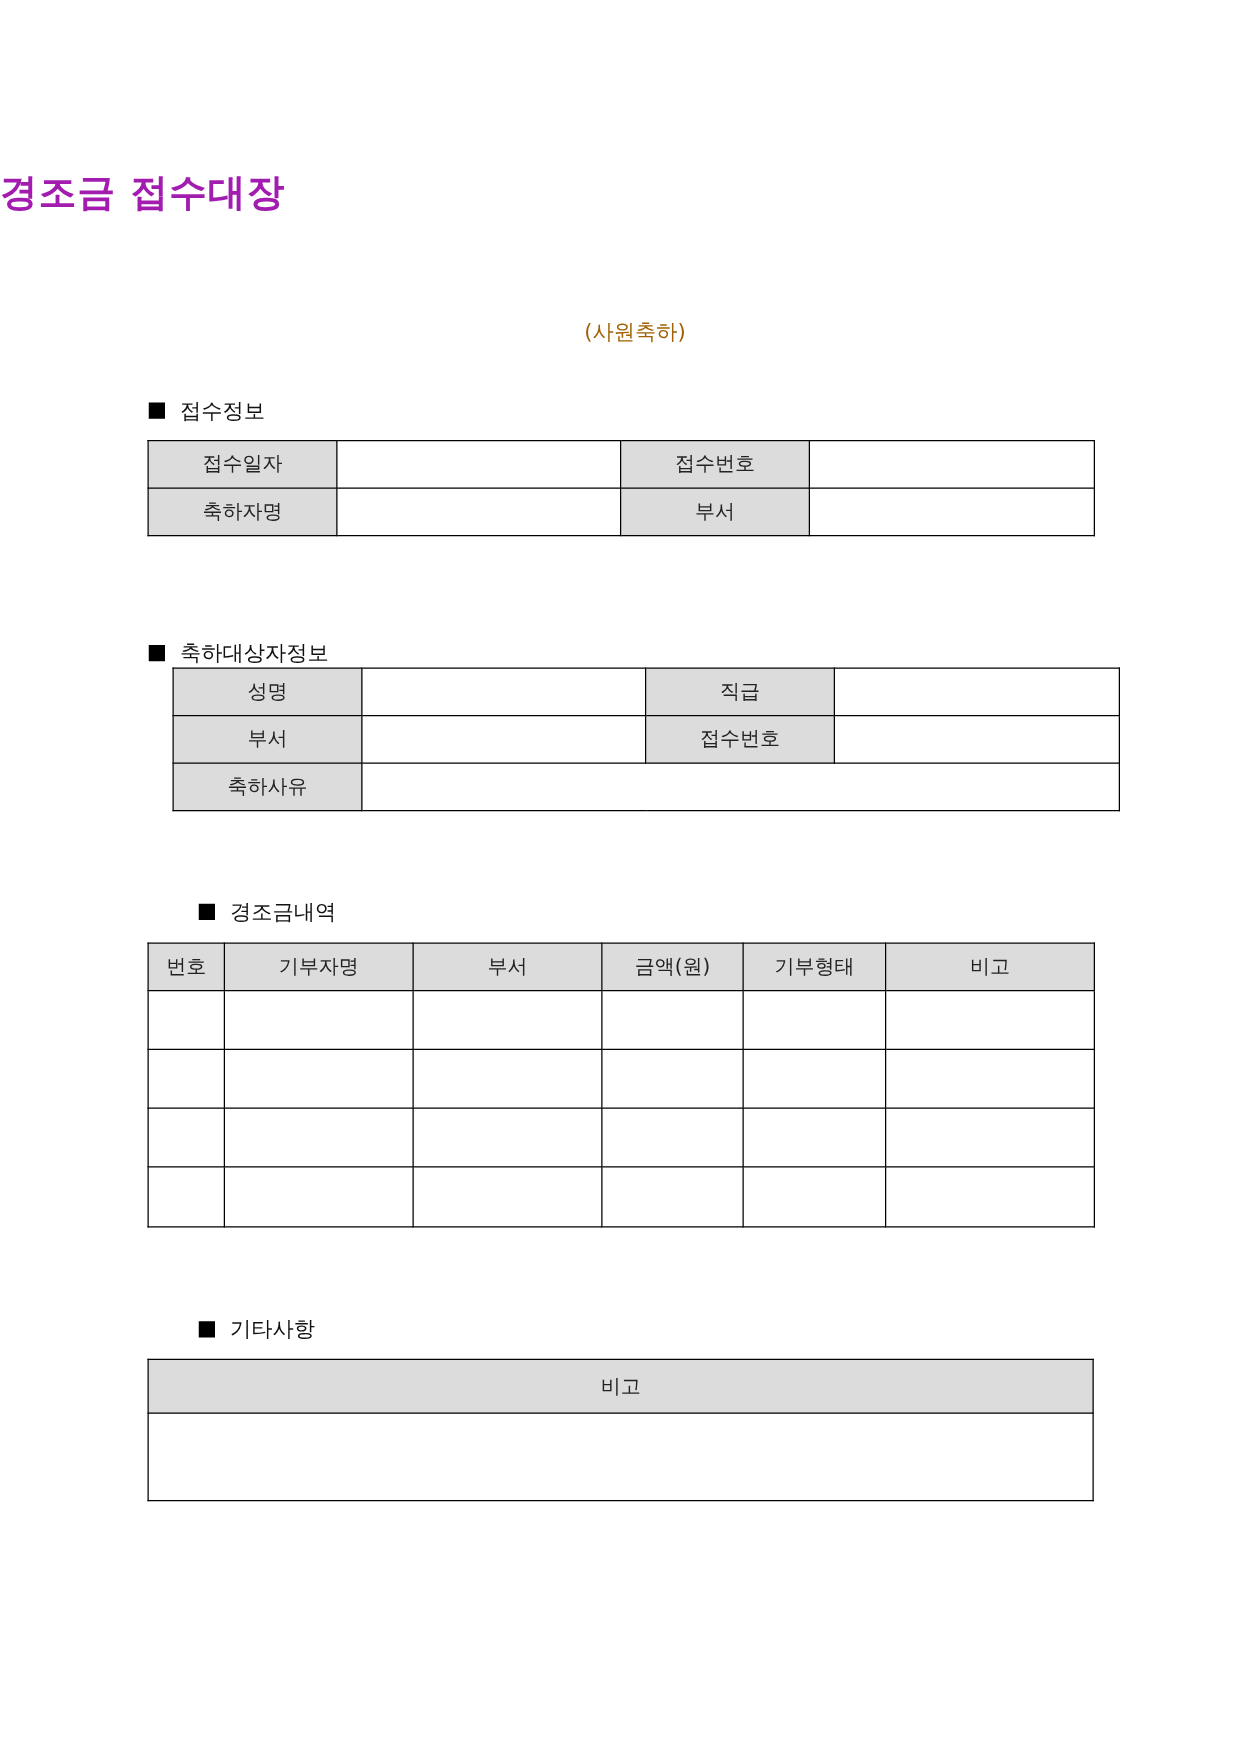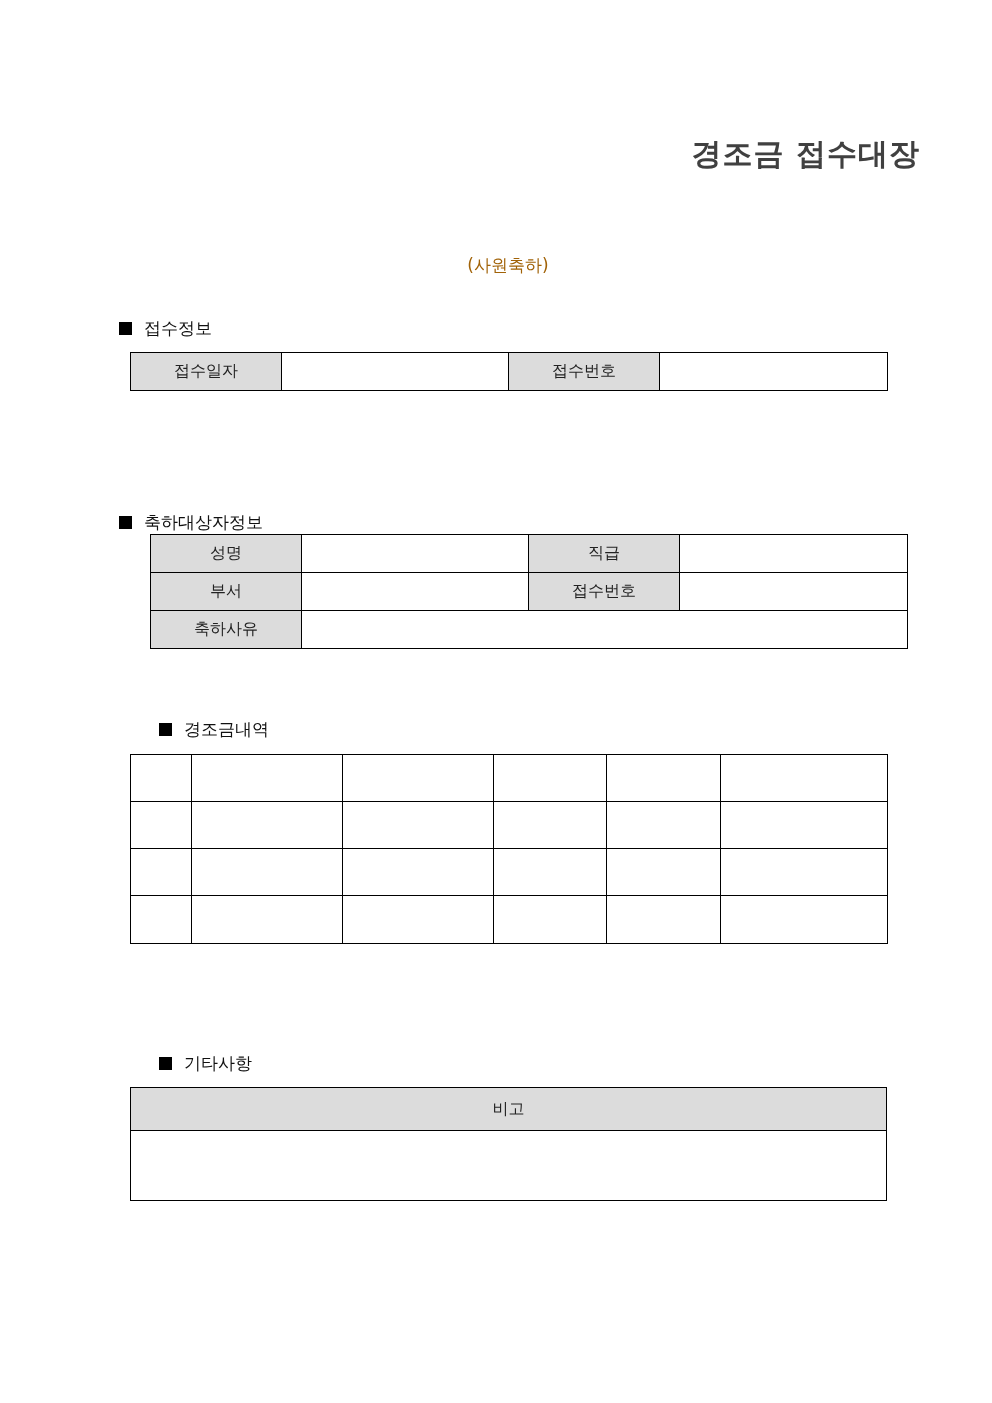"경조금 접수대장" .doc-title { color: #404040 -> #a21caf; text-align: right -> left }
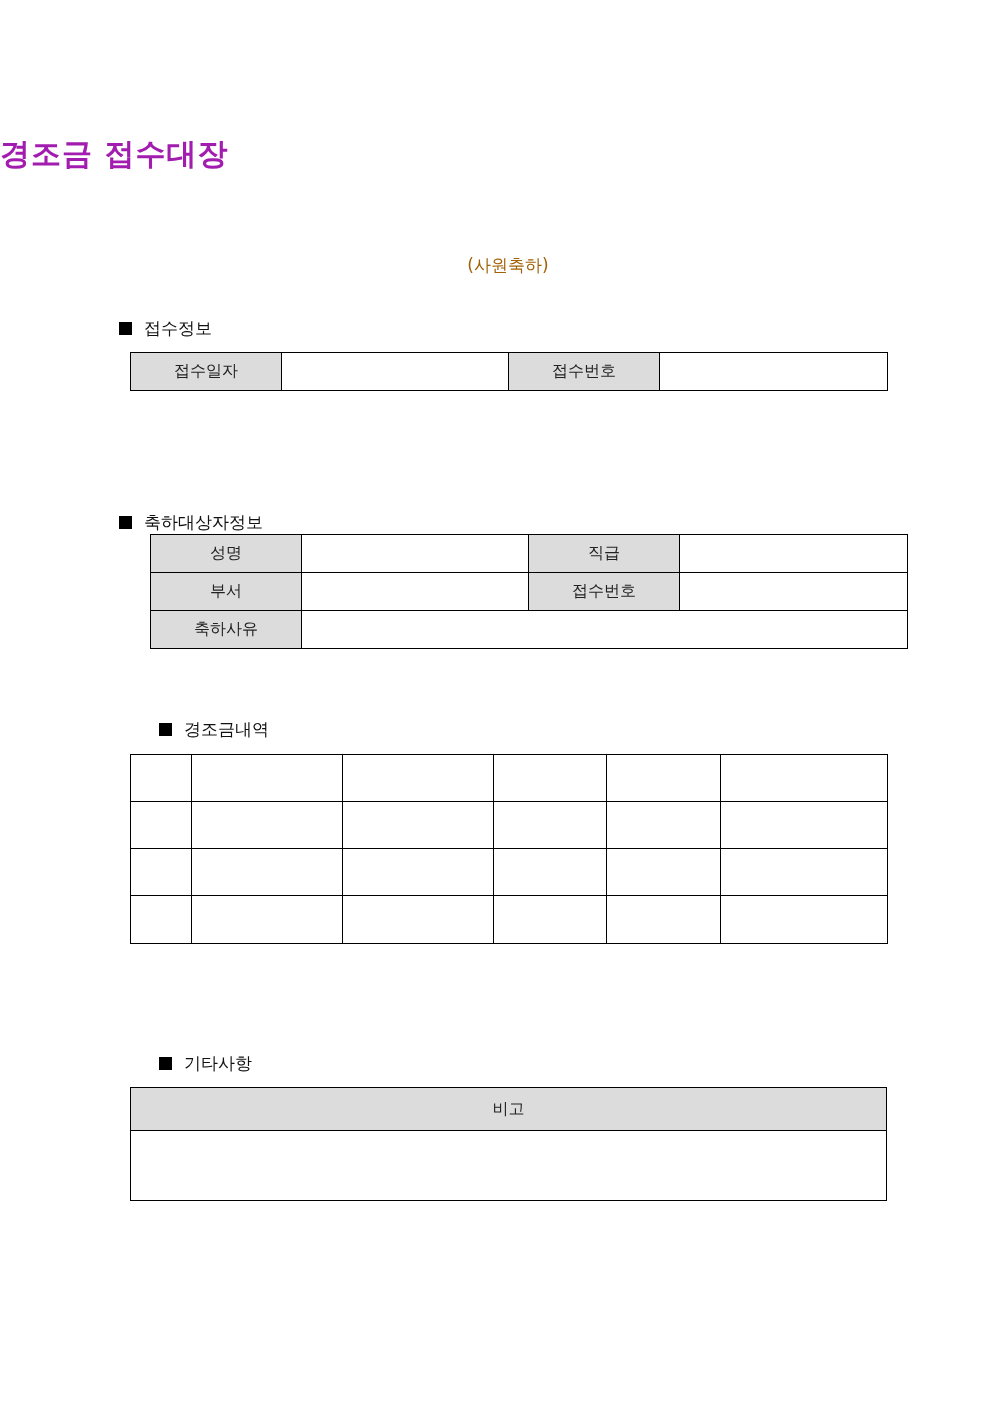"접수일자" table.grid { left: 130px -> 118px }
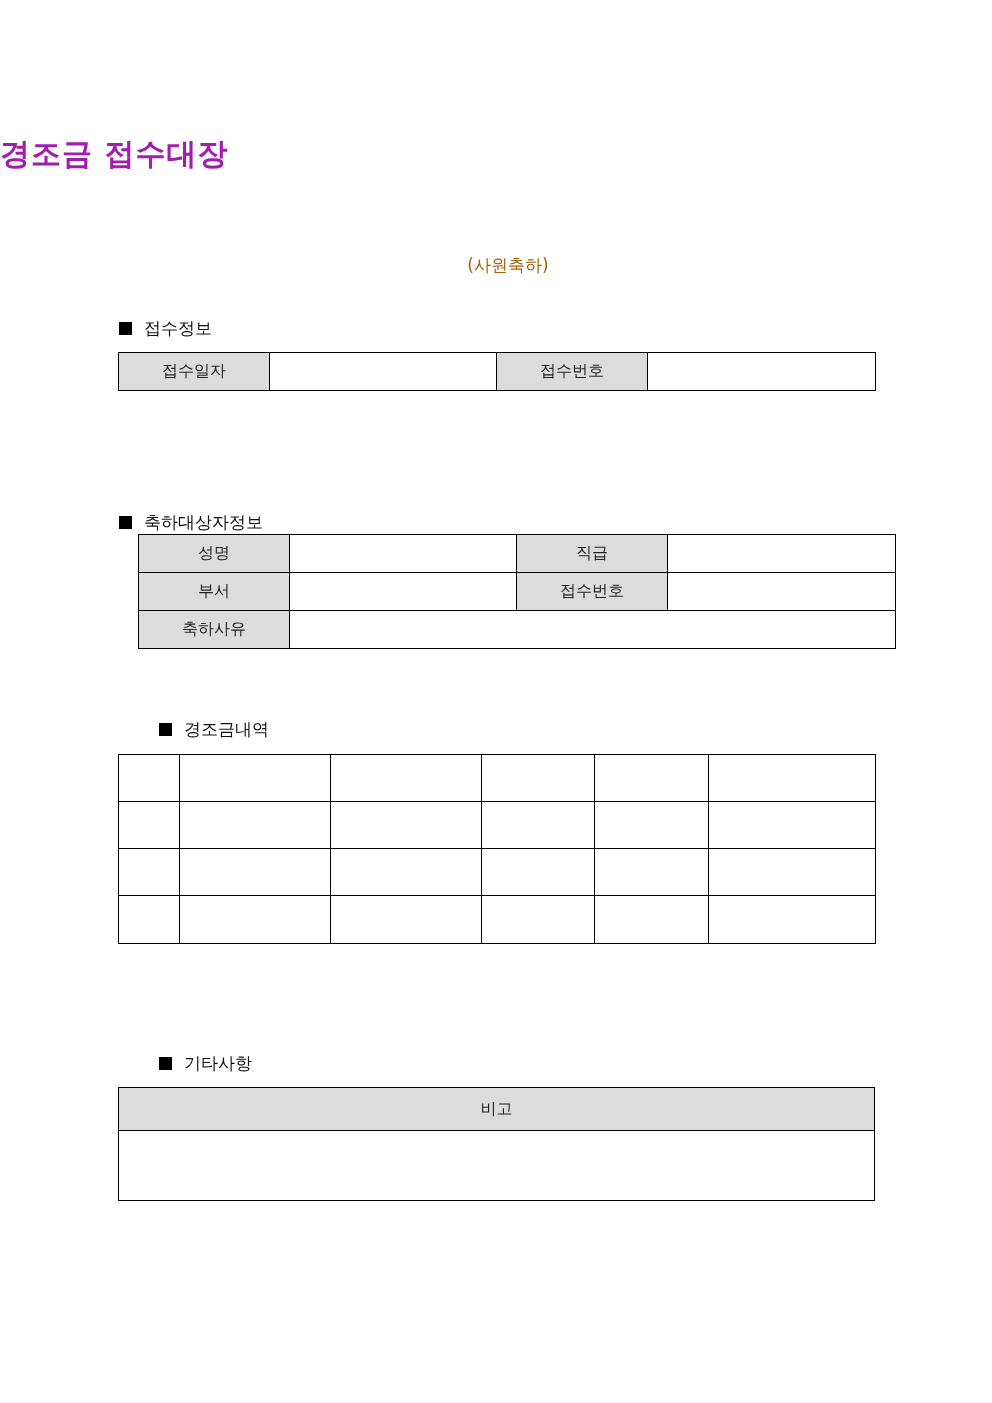"축하자명" tr { html: none -> <tr> <td>축하자명</td> <td></td> <td>부서</td> <td></td> </tr> }
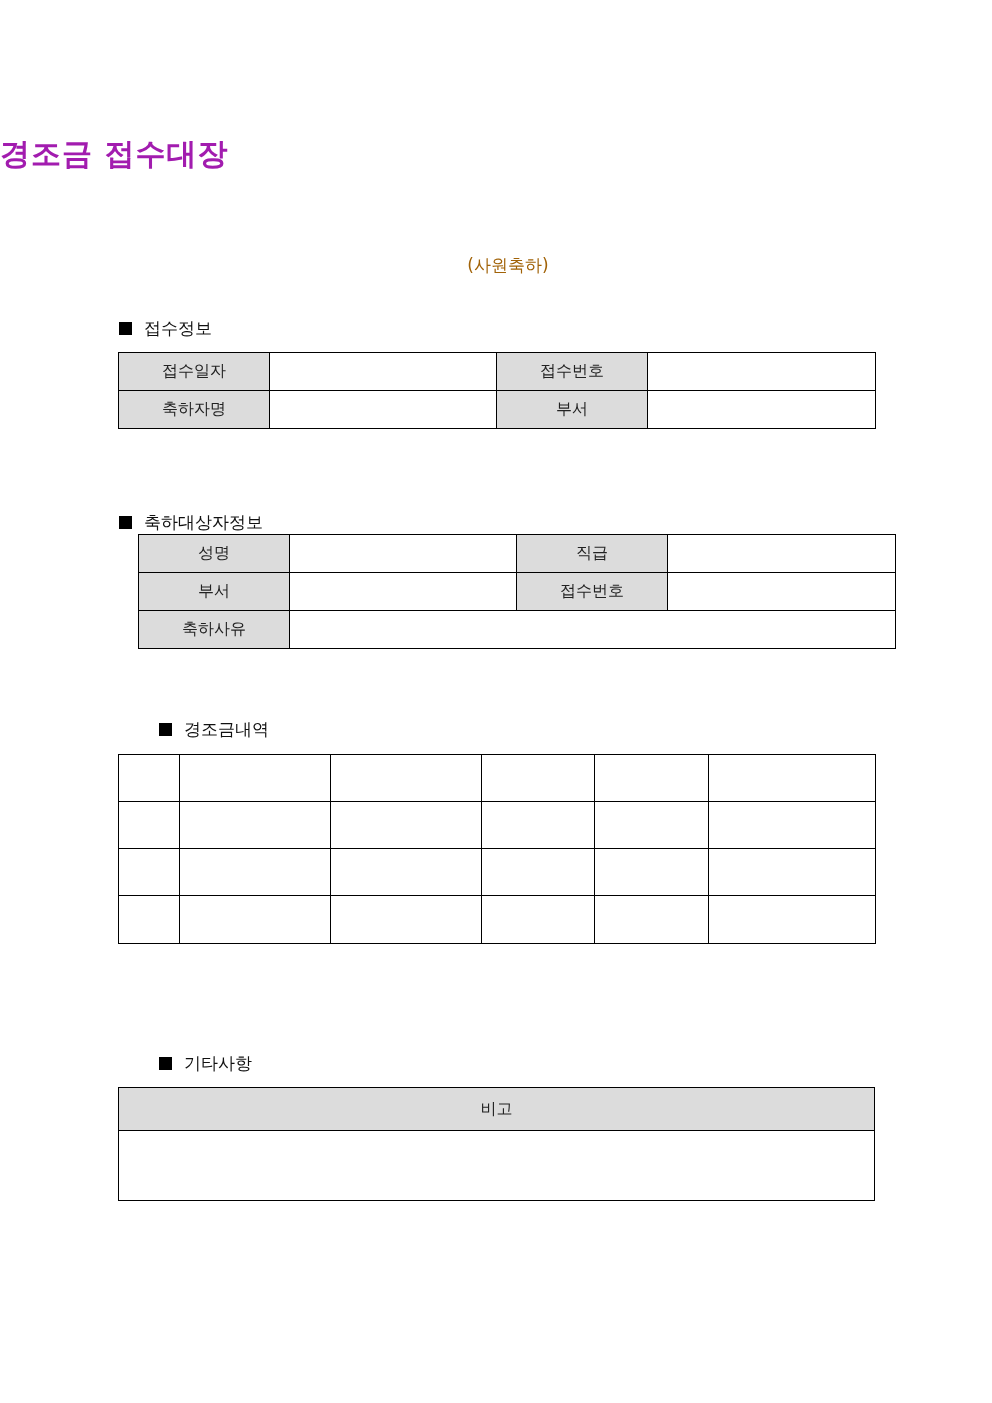"번호" tr { html: none -> <tr> <th>번호</th> <th>기부자명</th> <th>부서</th> <th>금액(원)</th> <th>기부형태</th> <th>비고</th> </tr> }
